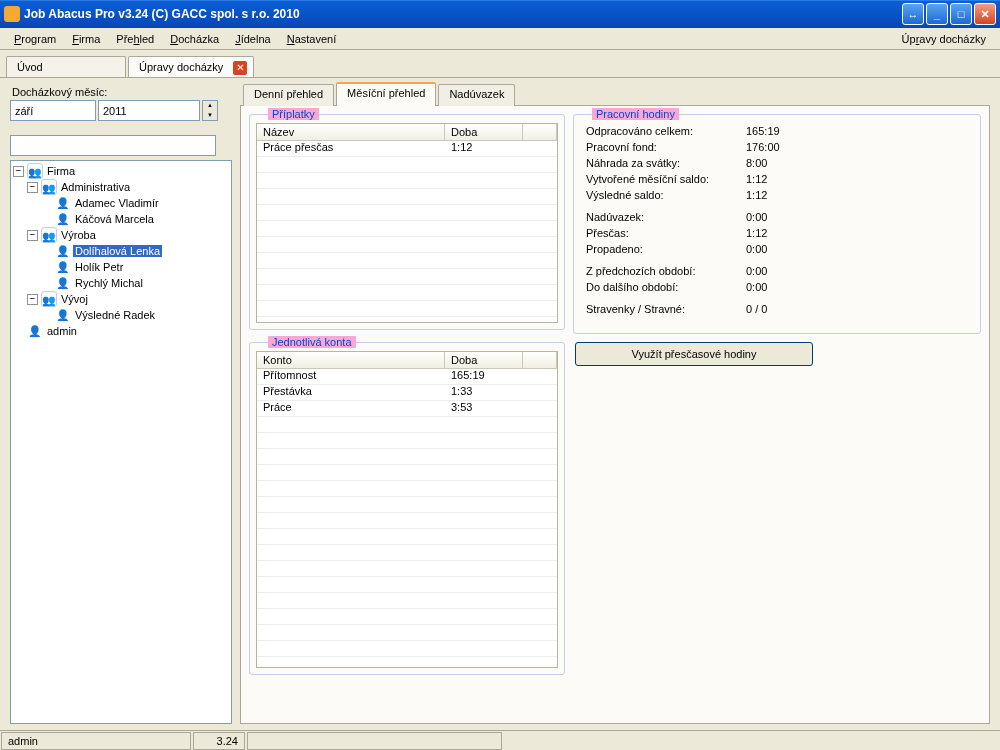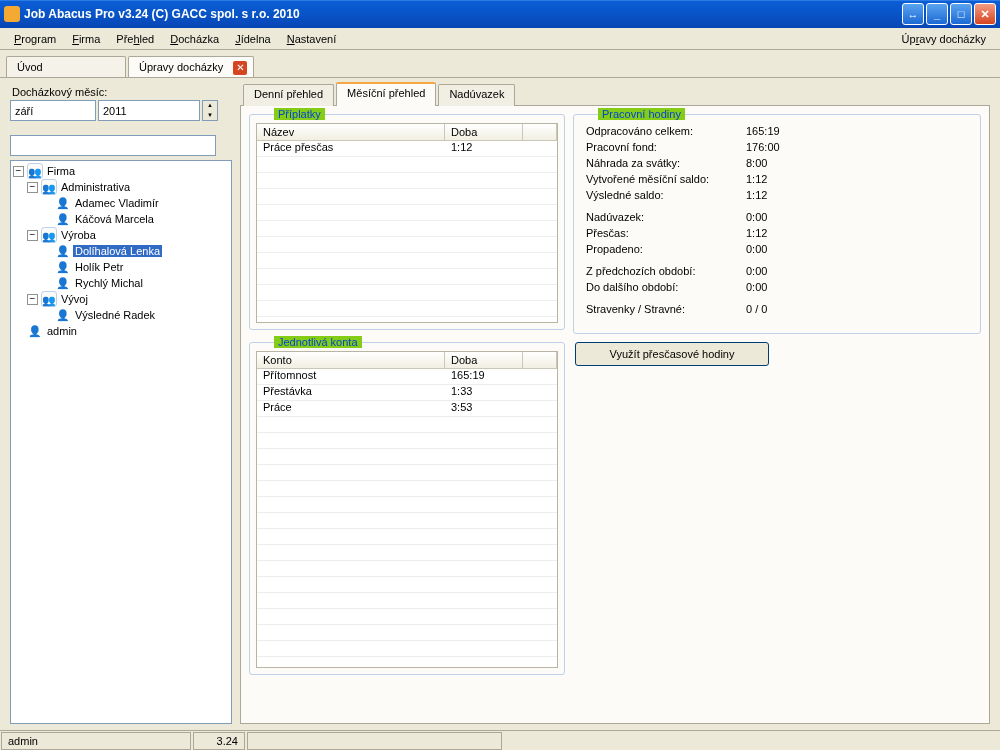"Příplatky" .group .gtitle { background: #84cc16 -> #f9a8d4; left: 24px -> 18px }
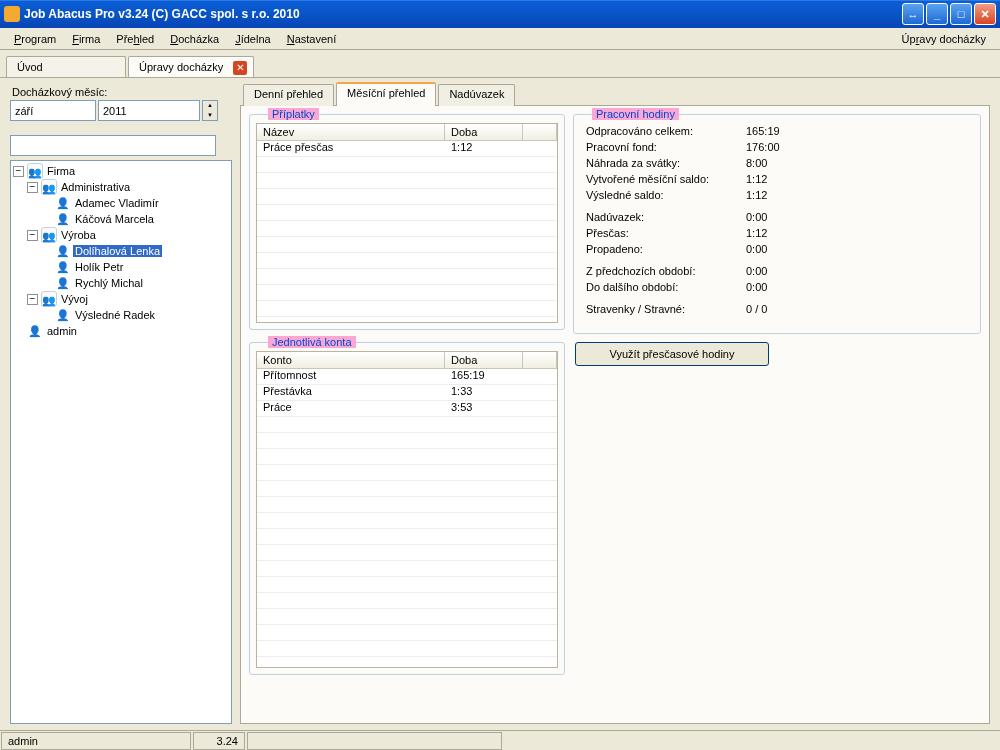"Využít přesčasové hodiny" .usebtn { width: 194px -> 238px }
